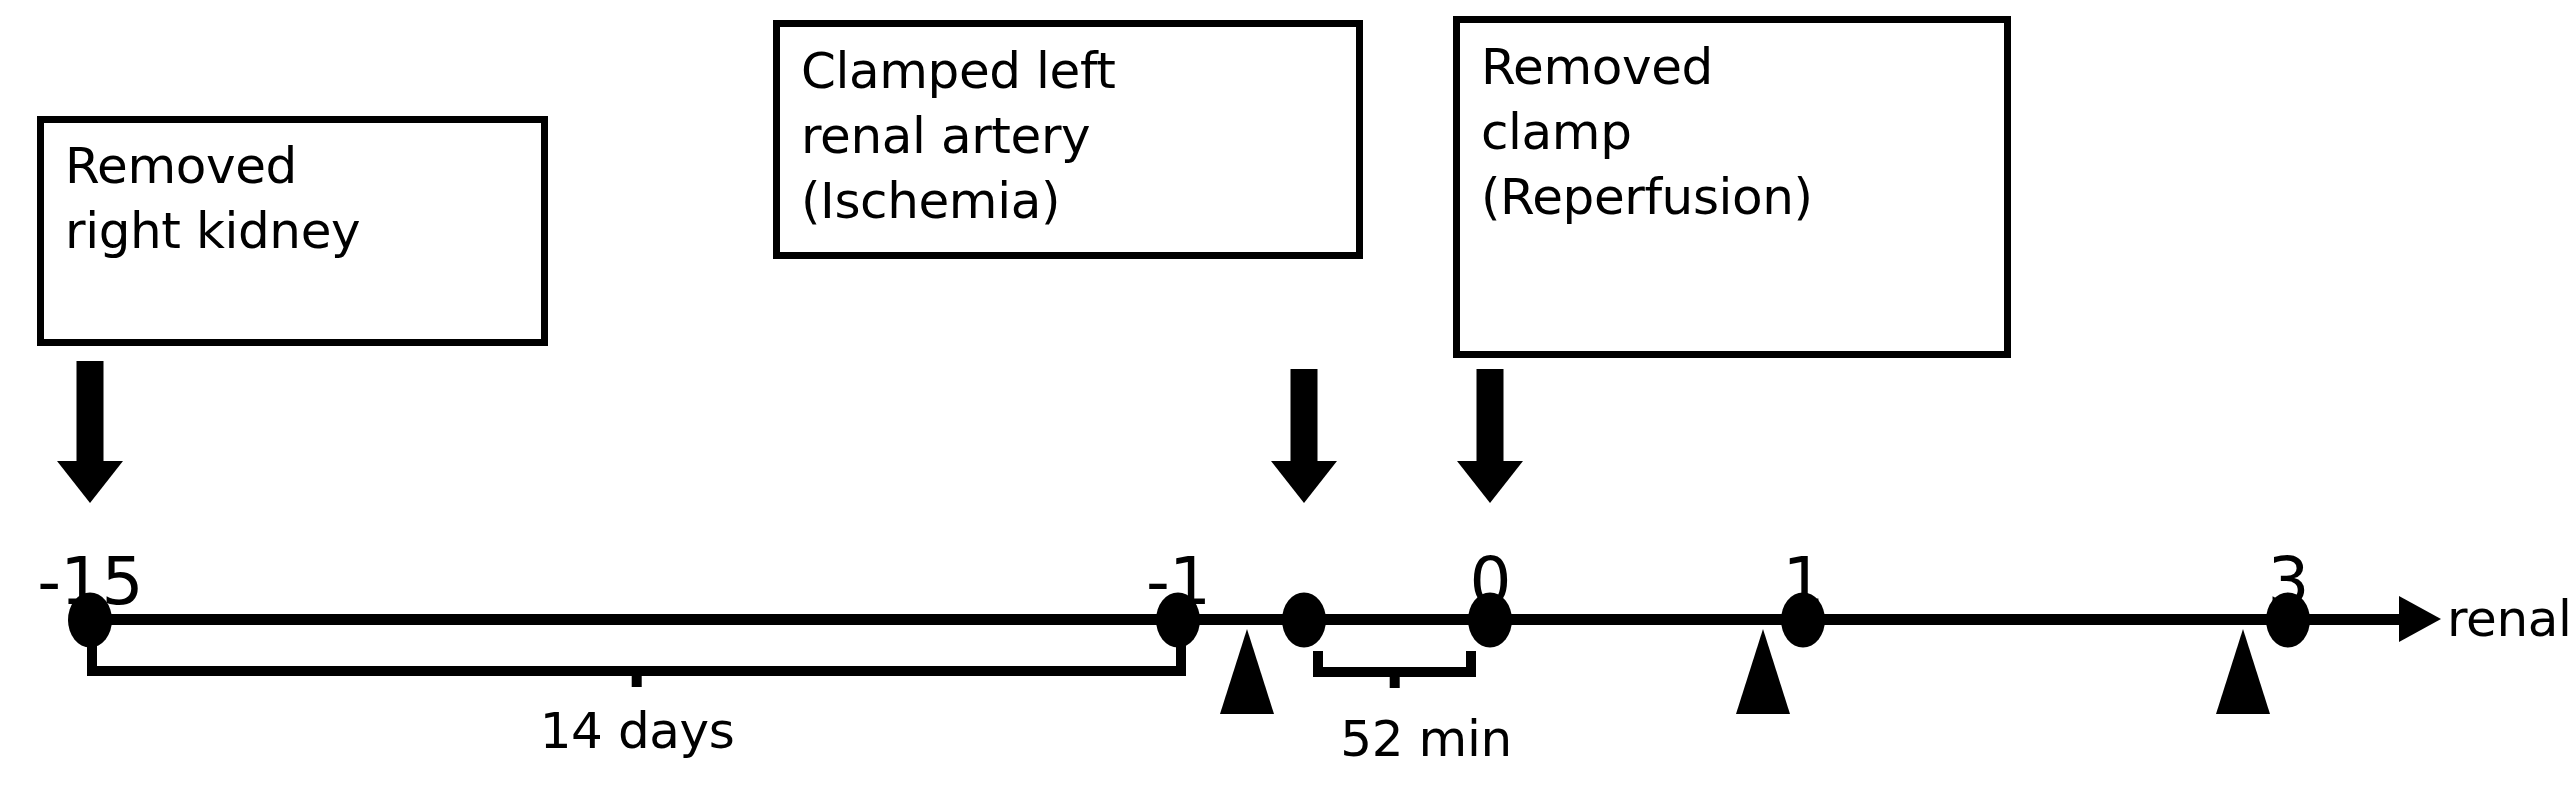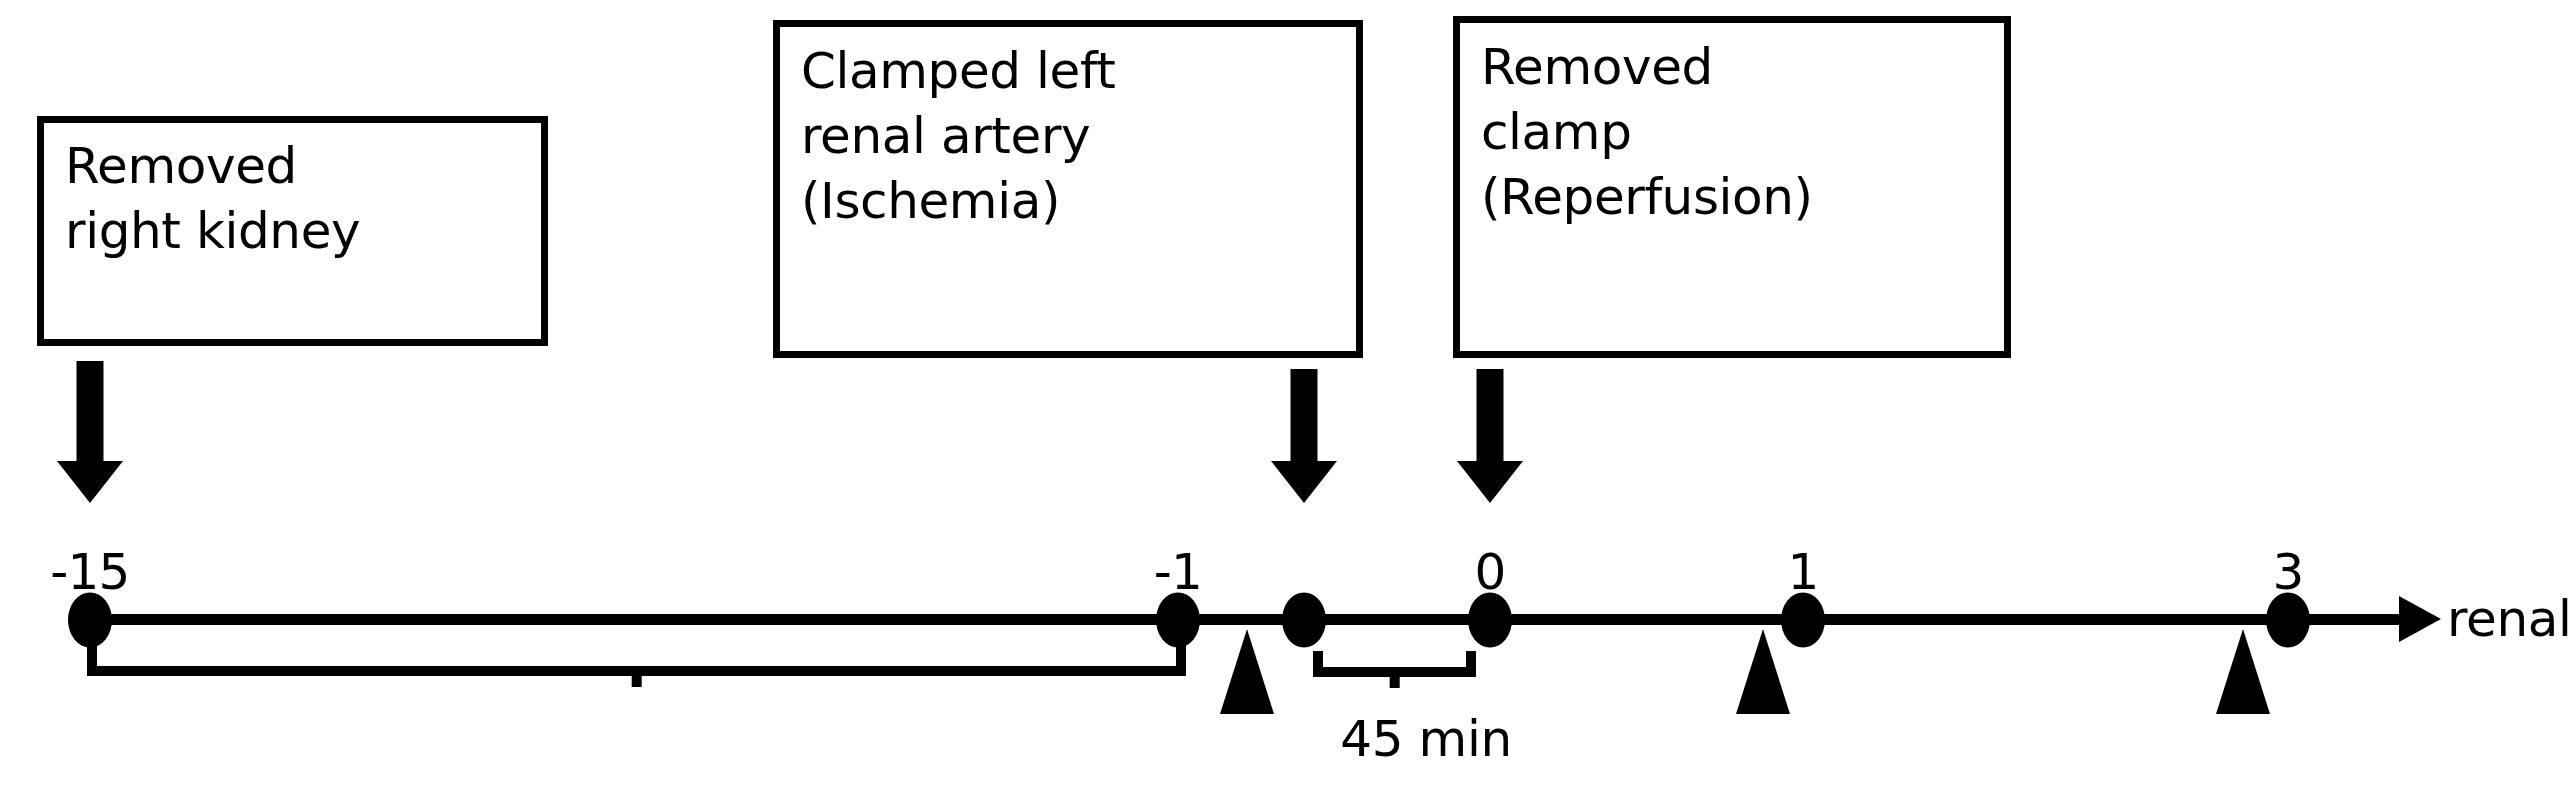"Clamped left" div.event-box { height: 338px -> 239px }
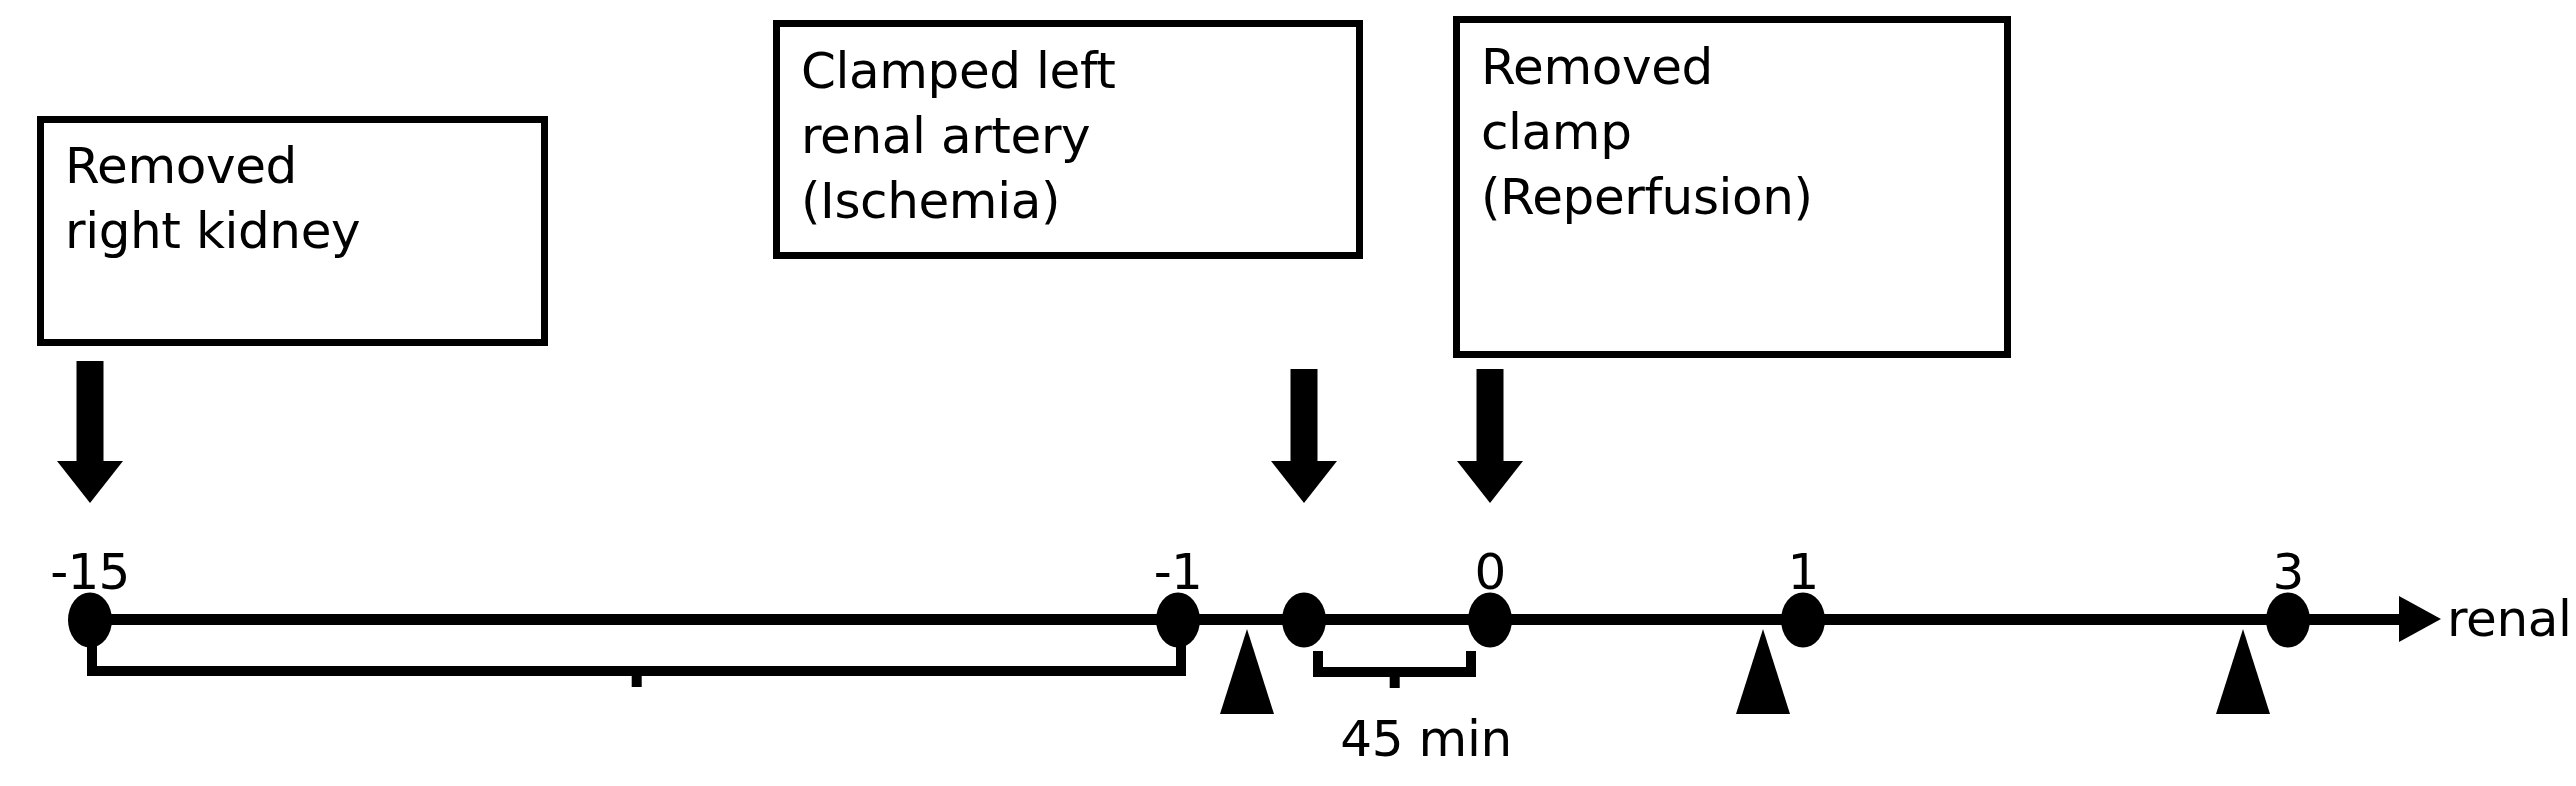"-15" .tl-label { font-size: 50px -> 66px }
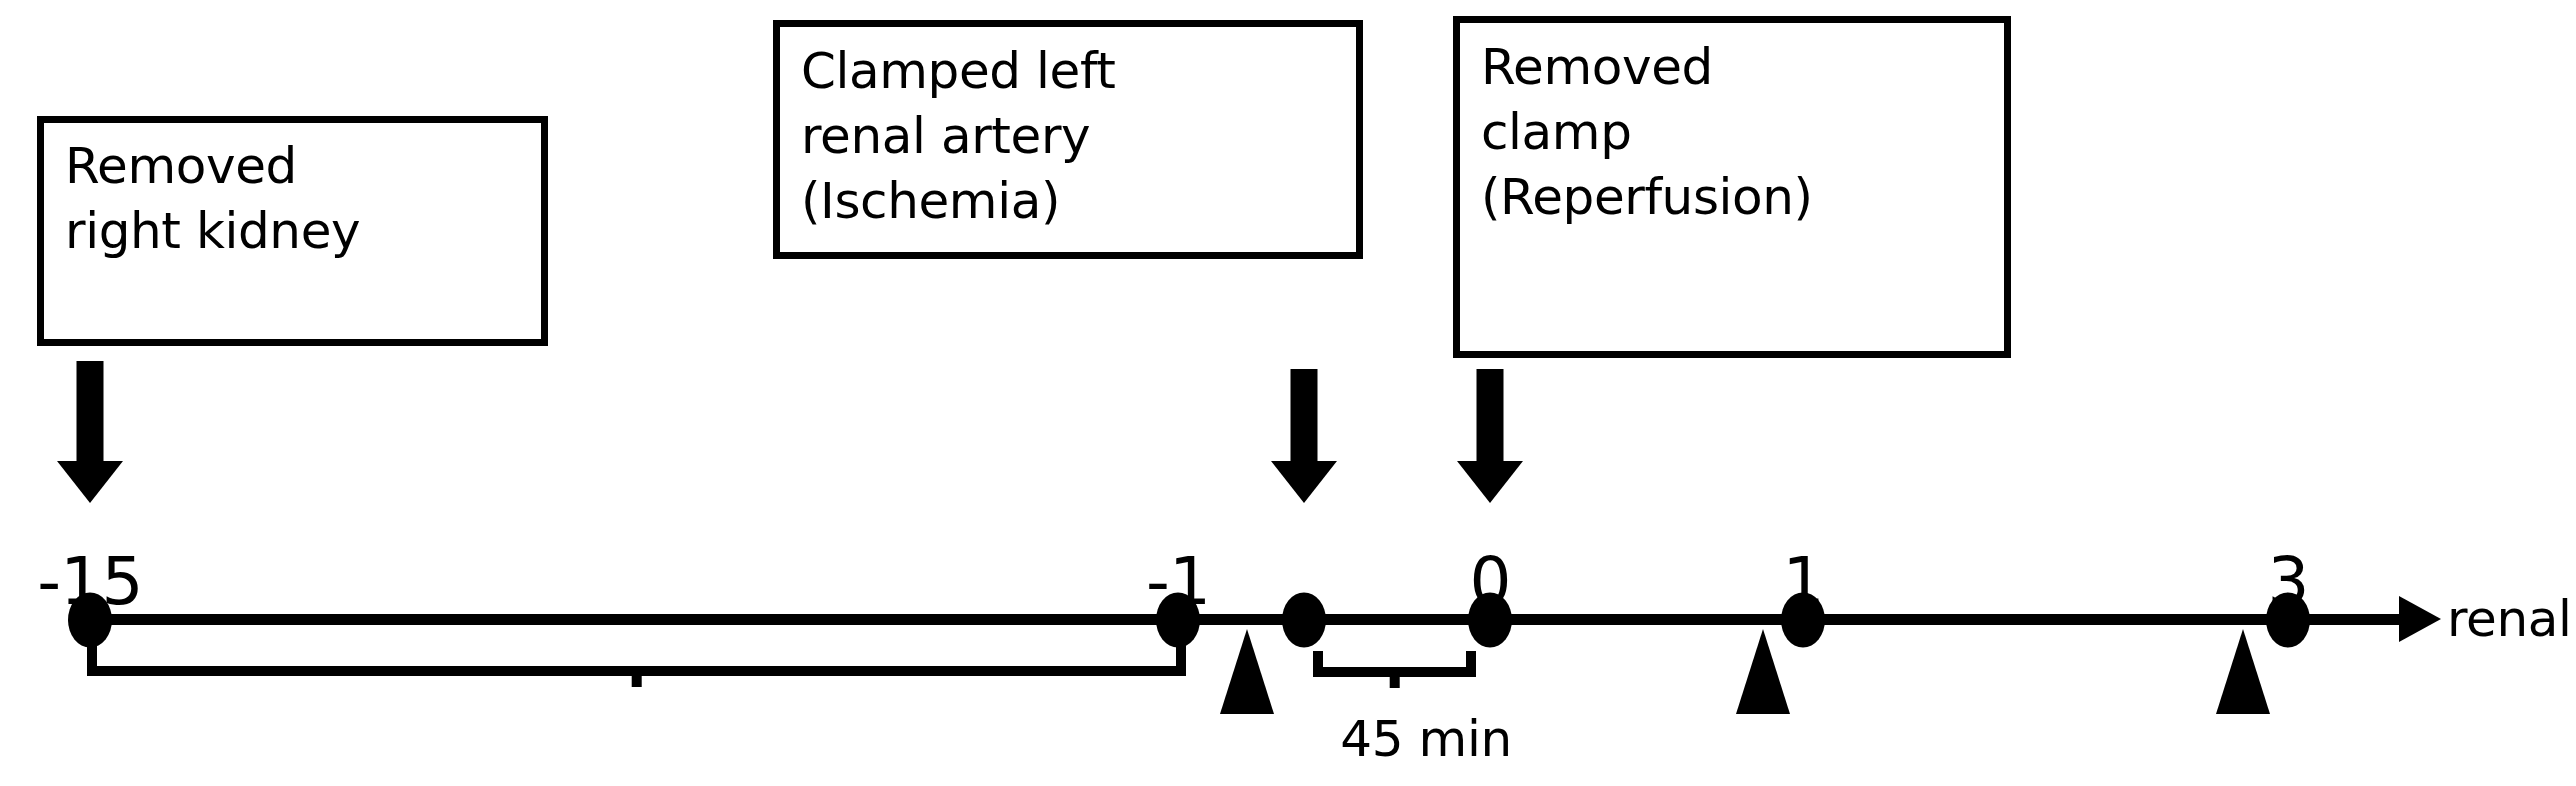"14 days" div.brace-label { html: none -> <div>14 days</div> }
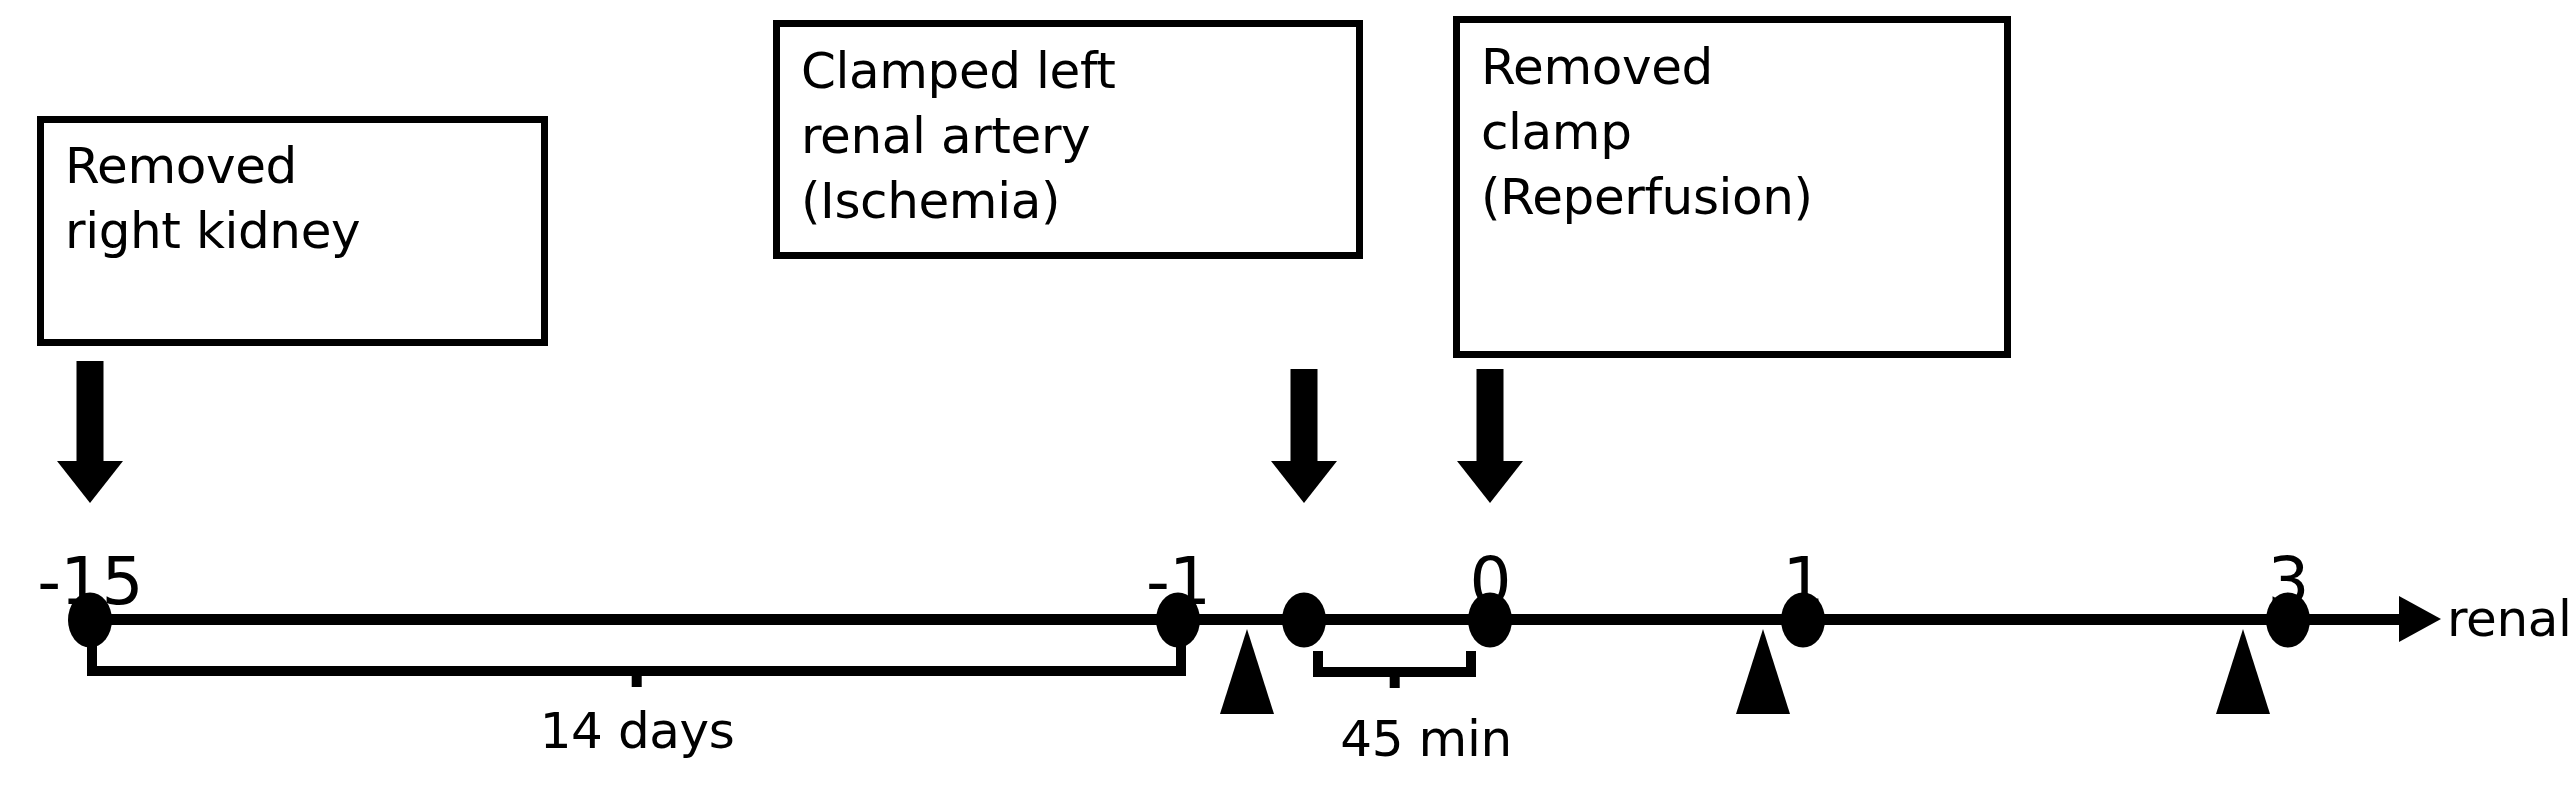"45 min" div.brace-label { text: 45 -> 52 }
